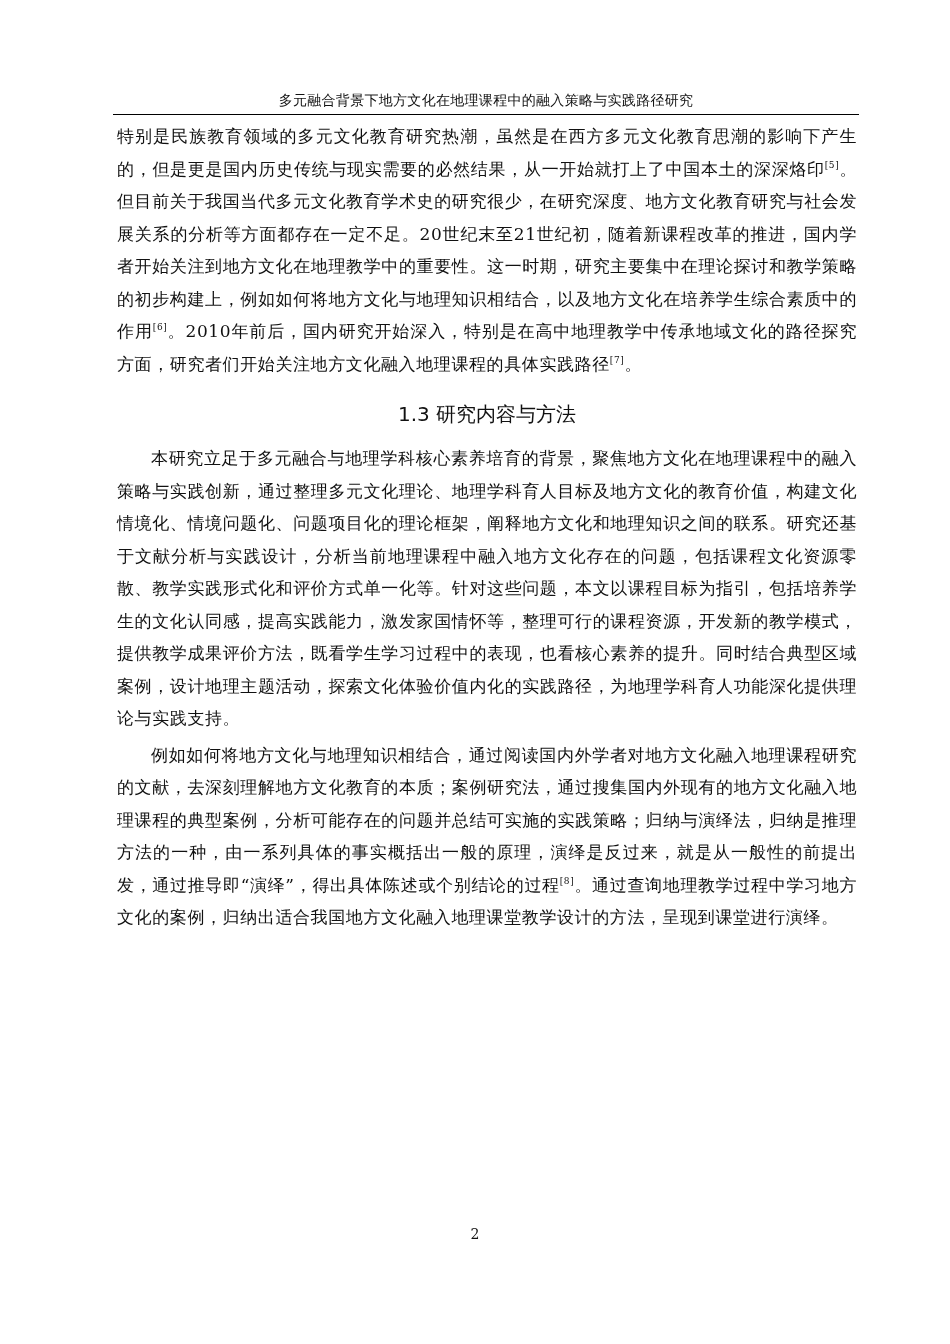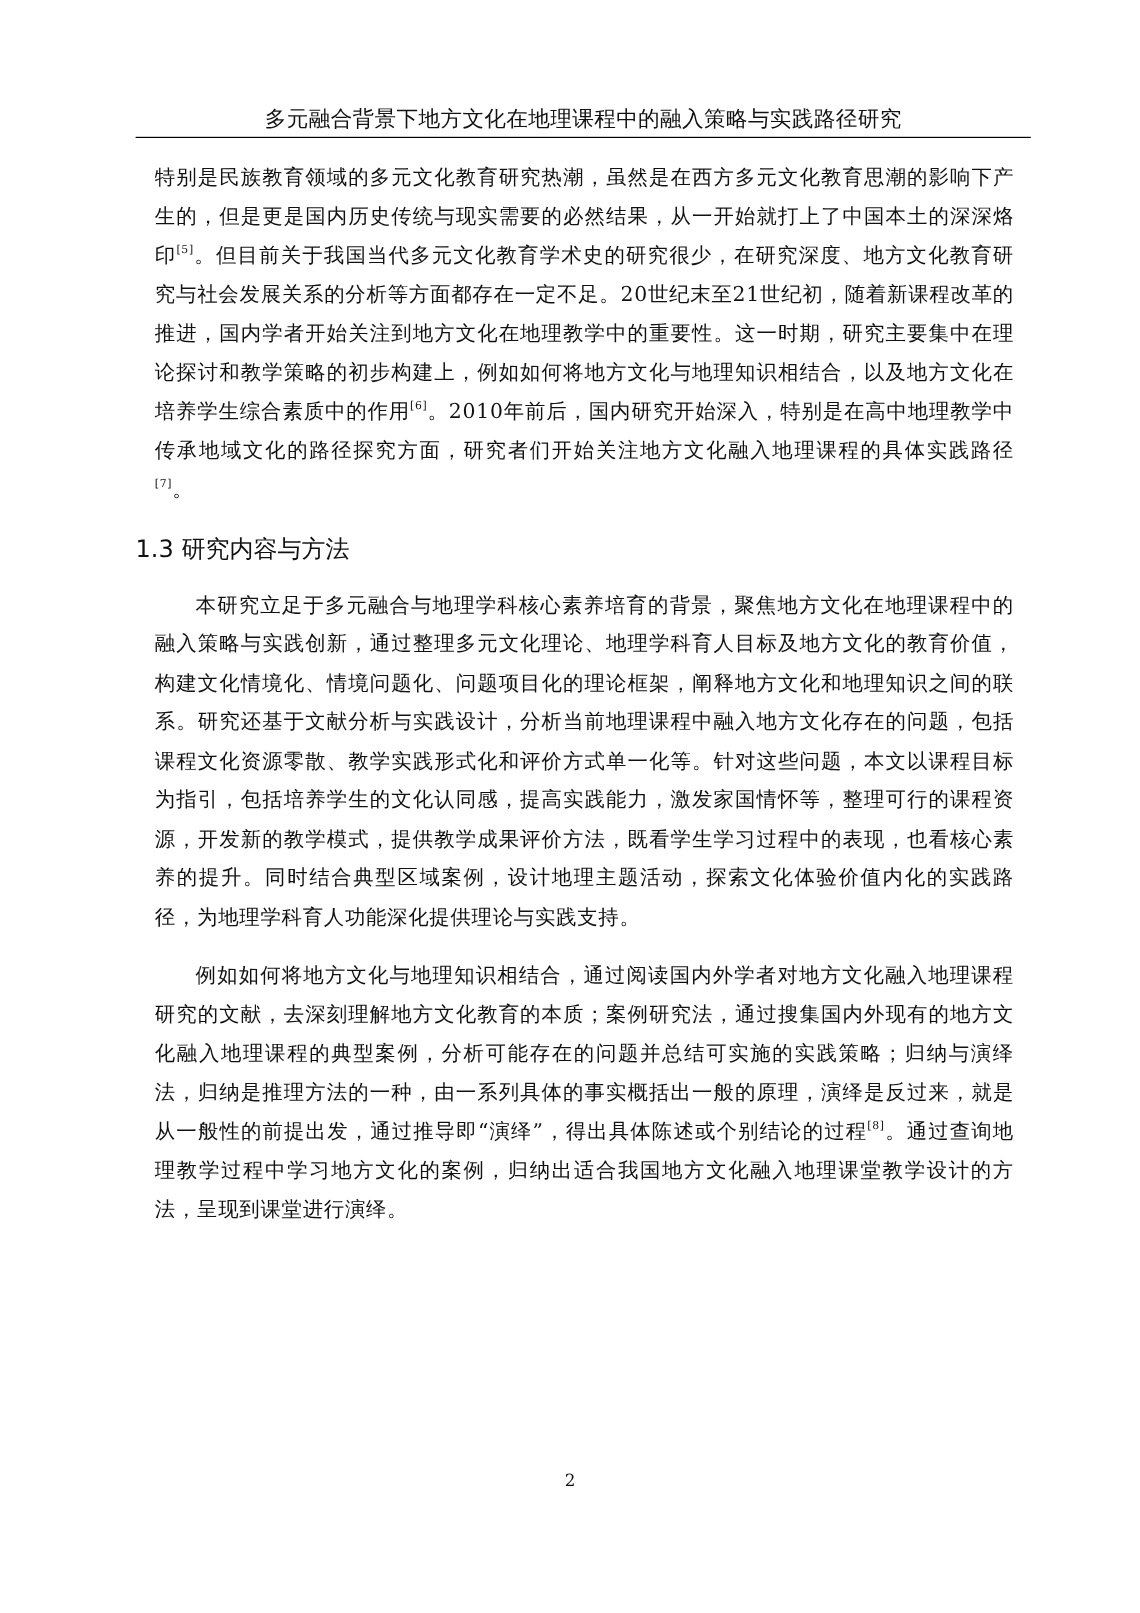"多元融合背景下地方文化在地理课程中的融入策略与实践路径研究" .page-header { font-size: 18px -> 14px }
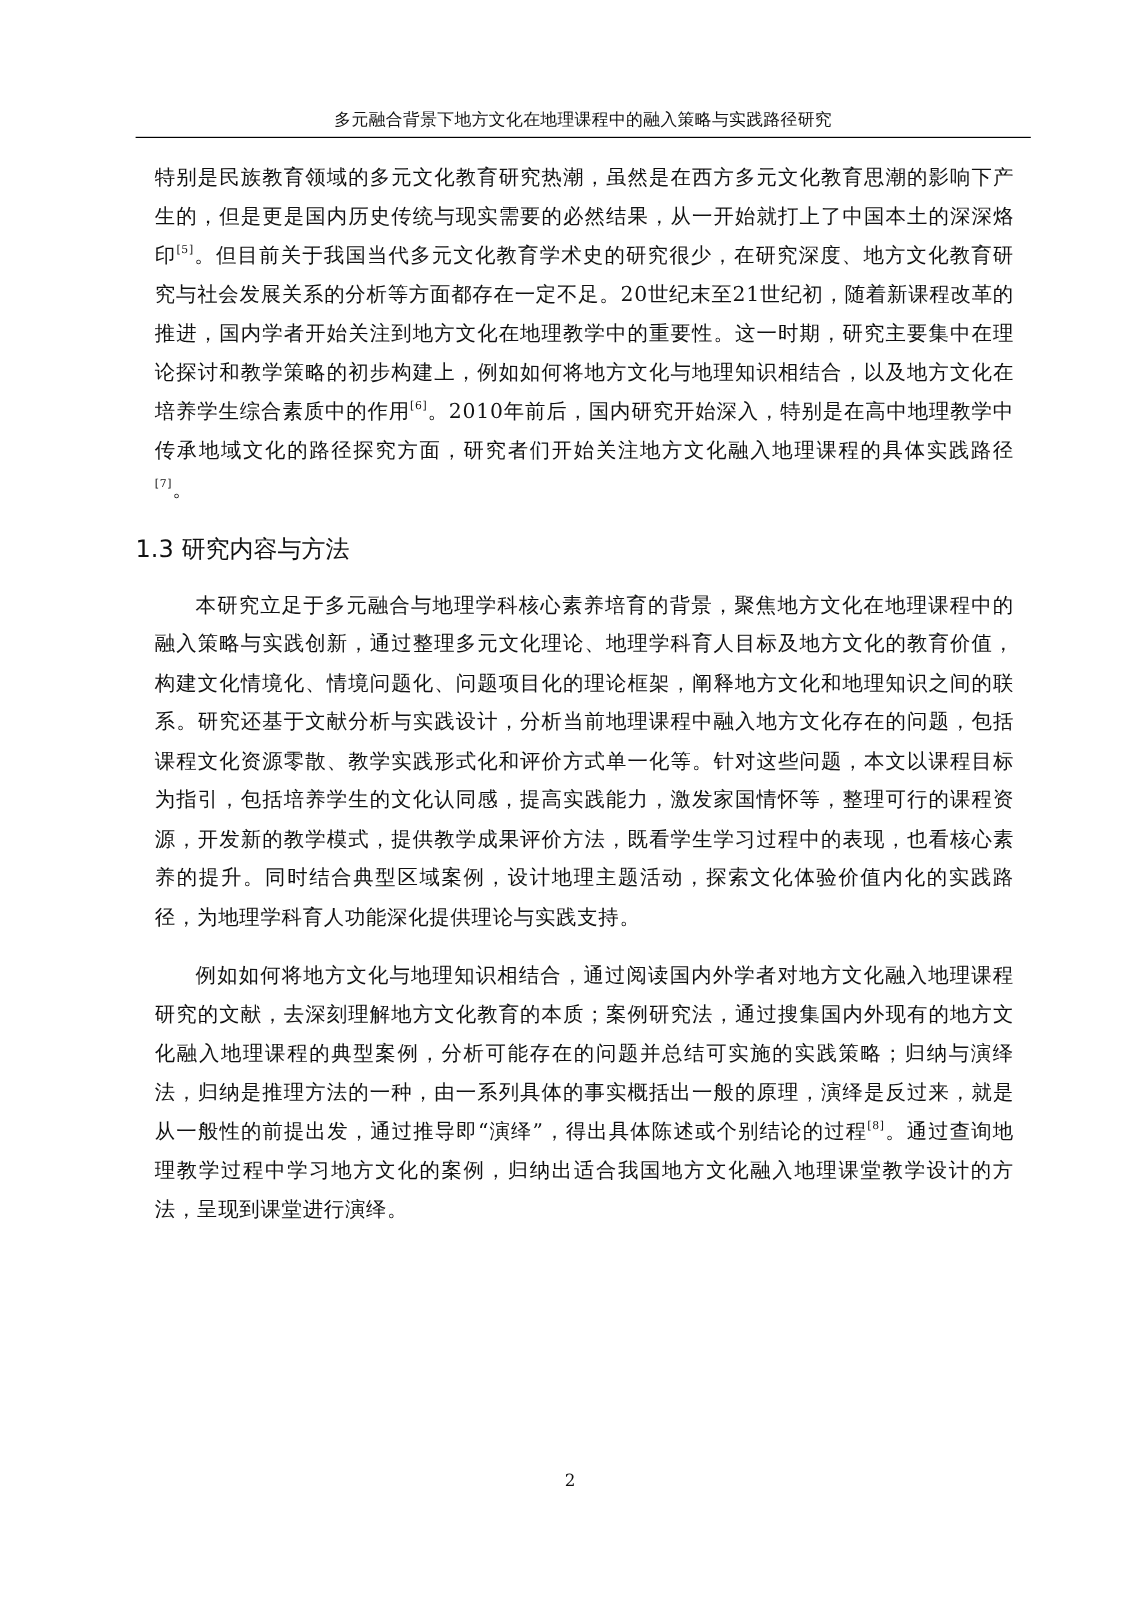"特别是民族教育领域的多元文化教育研究热潮，虽然是在西方多元文化教育思潮的影响下产" p { margin: 16px -> 4px }
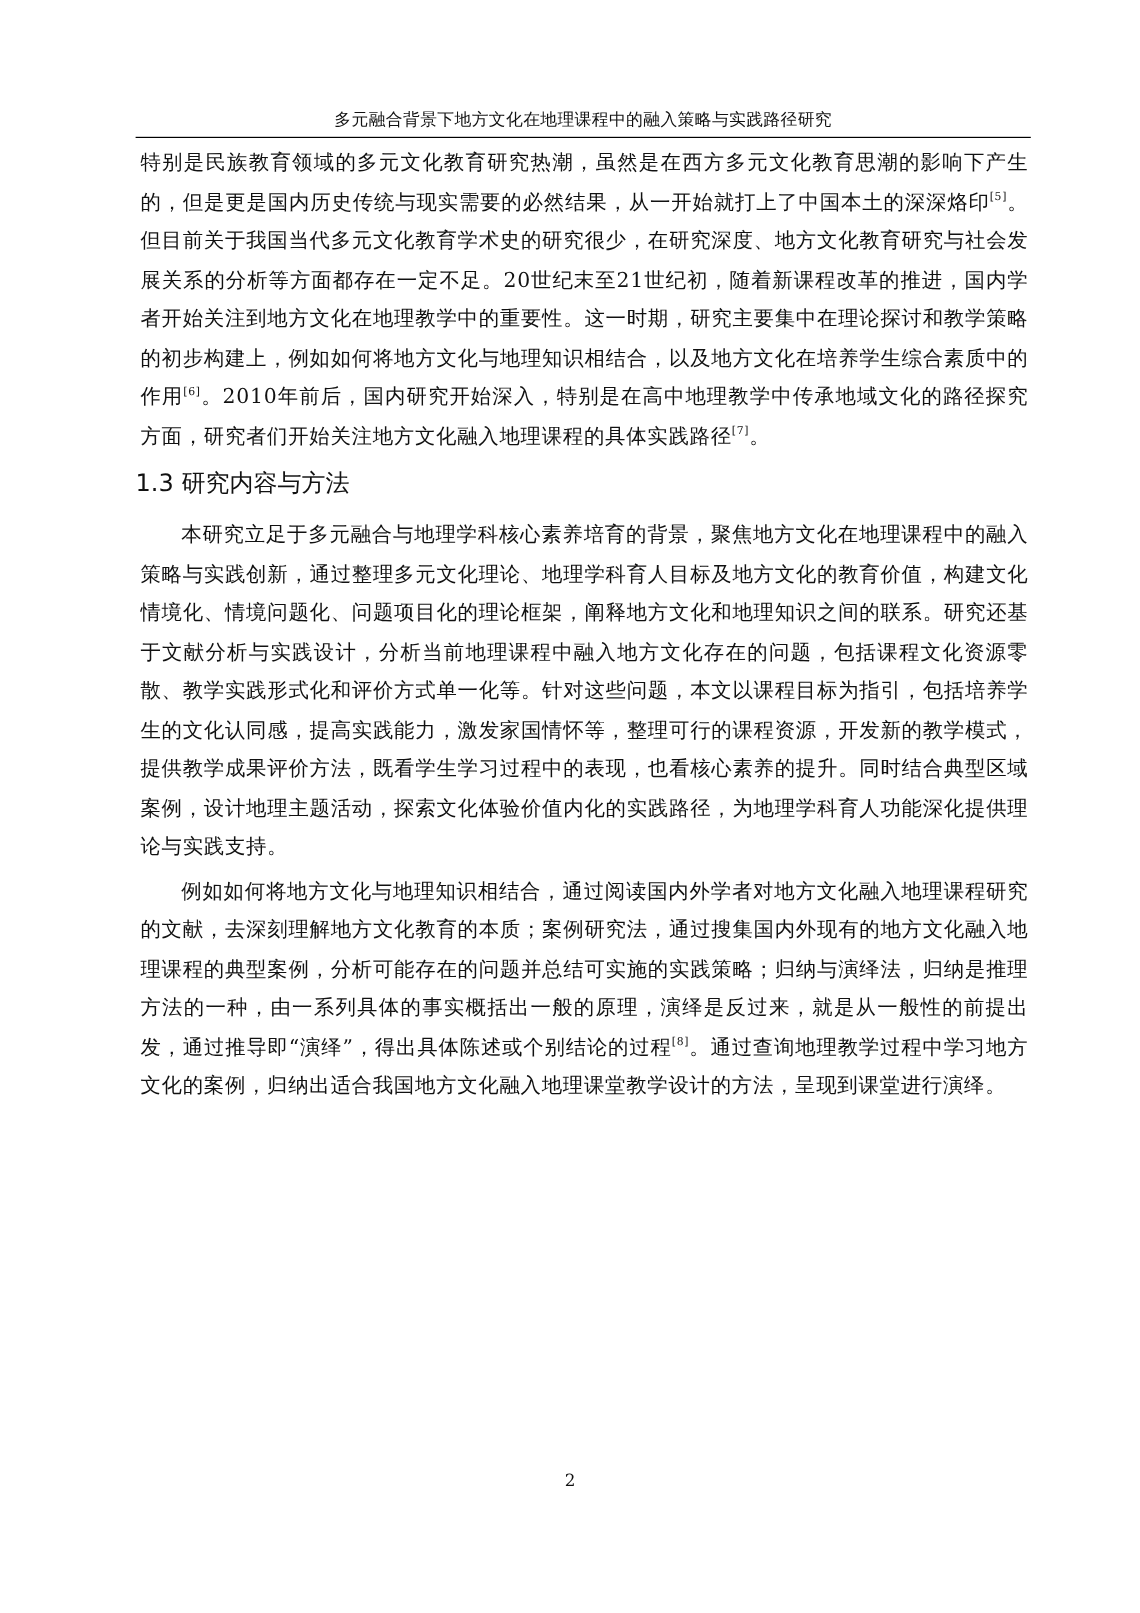"1.3 研究内容与方法" h2 { margin: 6px 0 12px 0 -> 18px 0 12px 0; text-align: none -> center }
